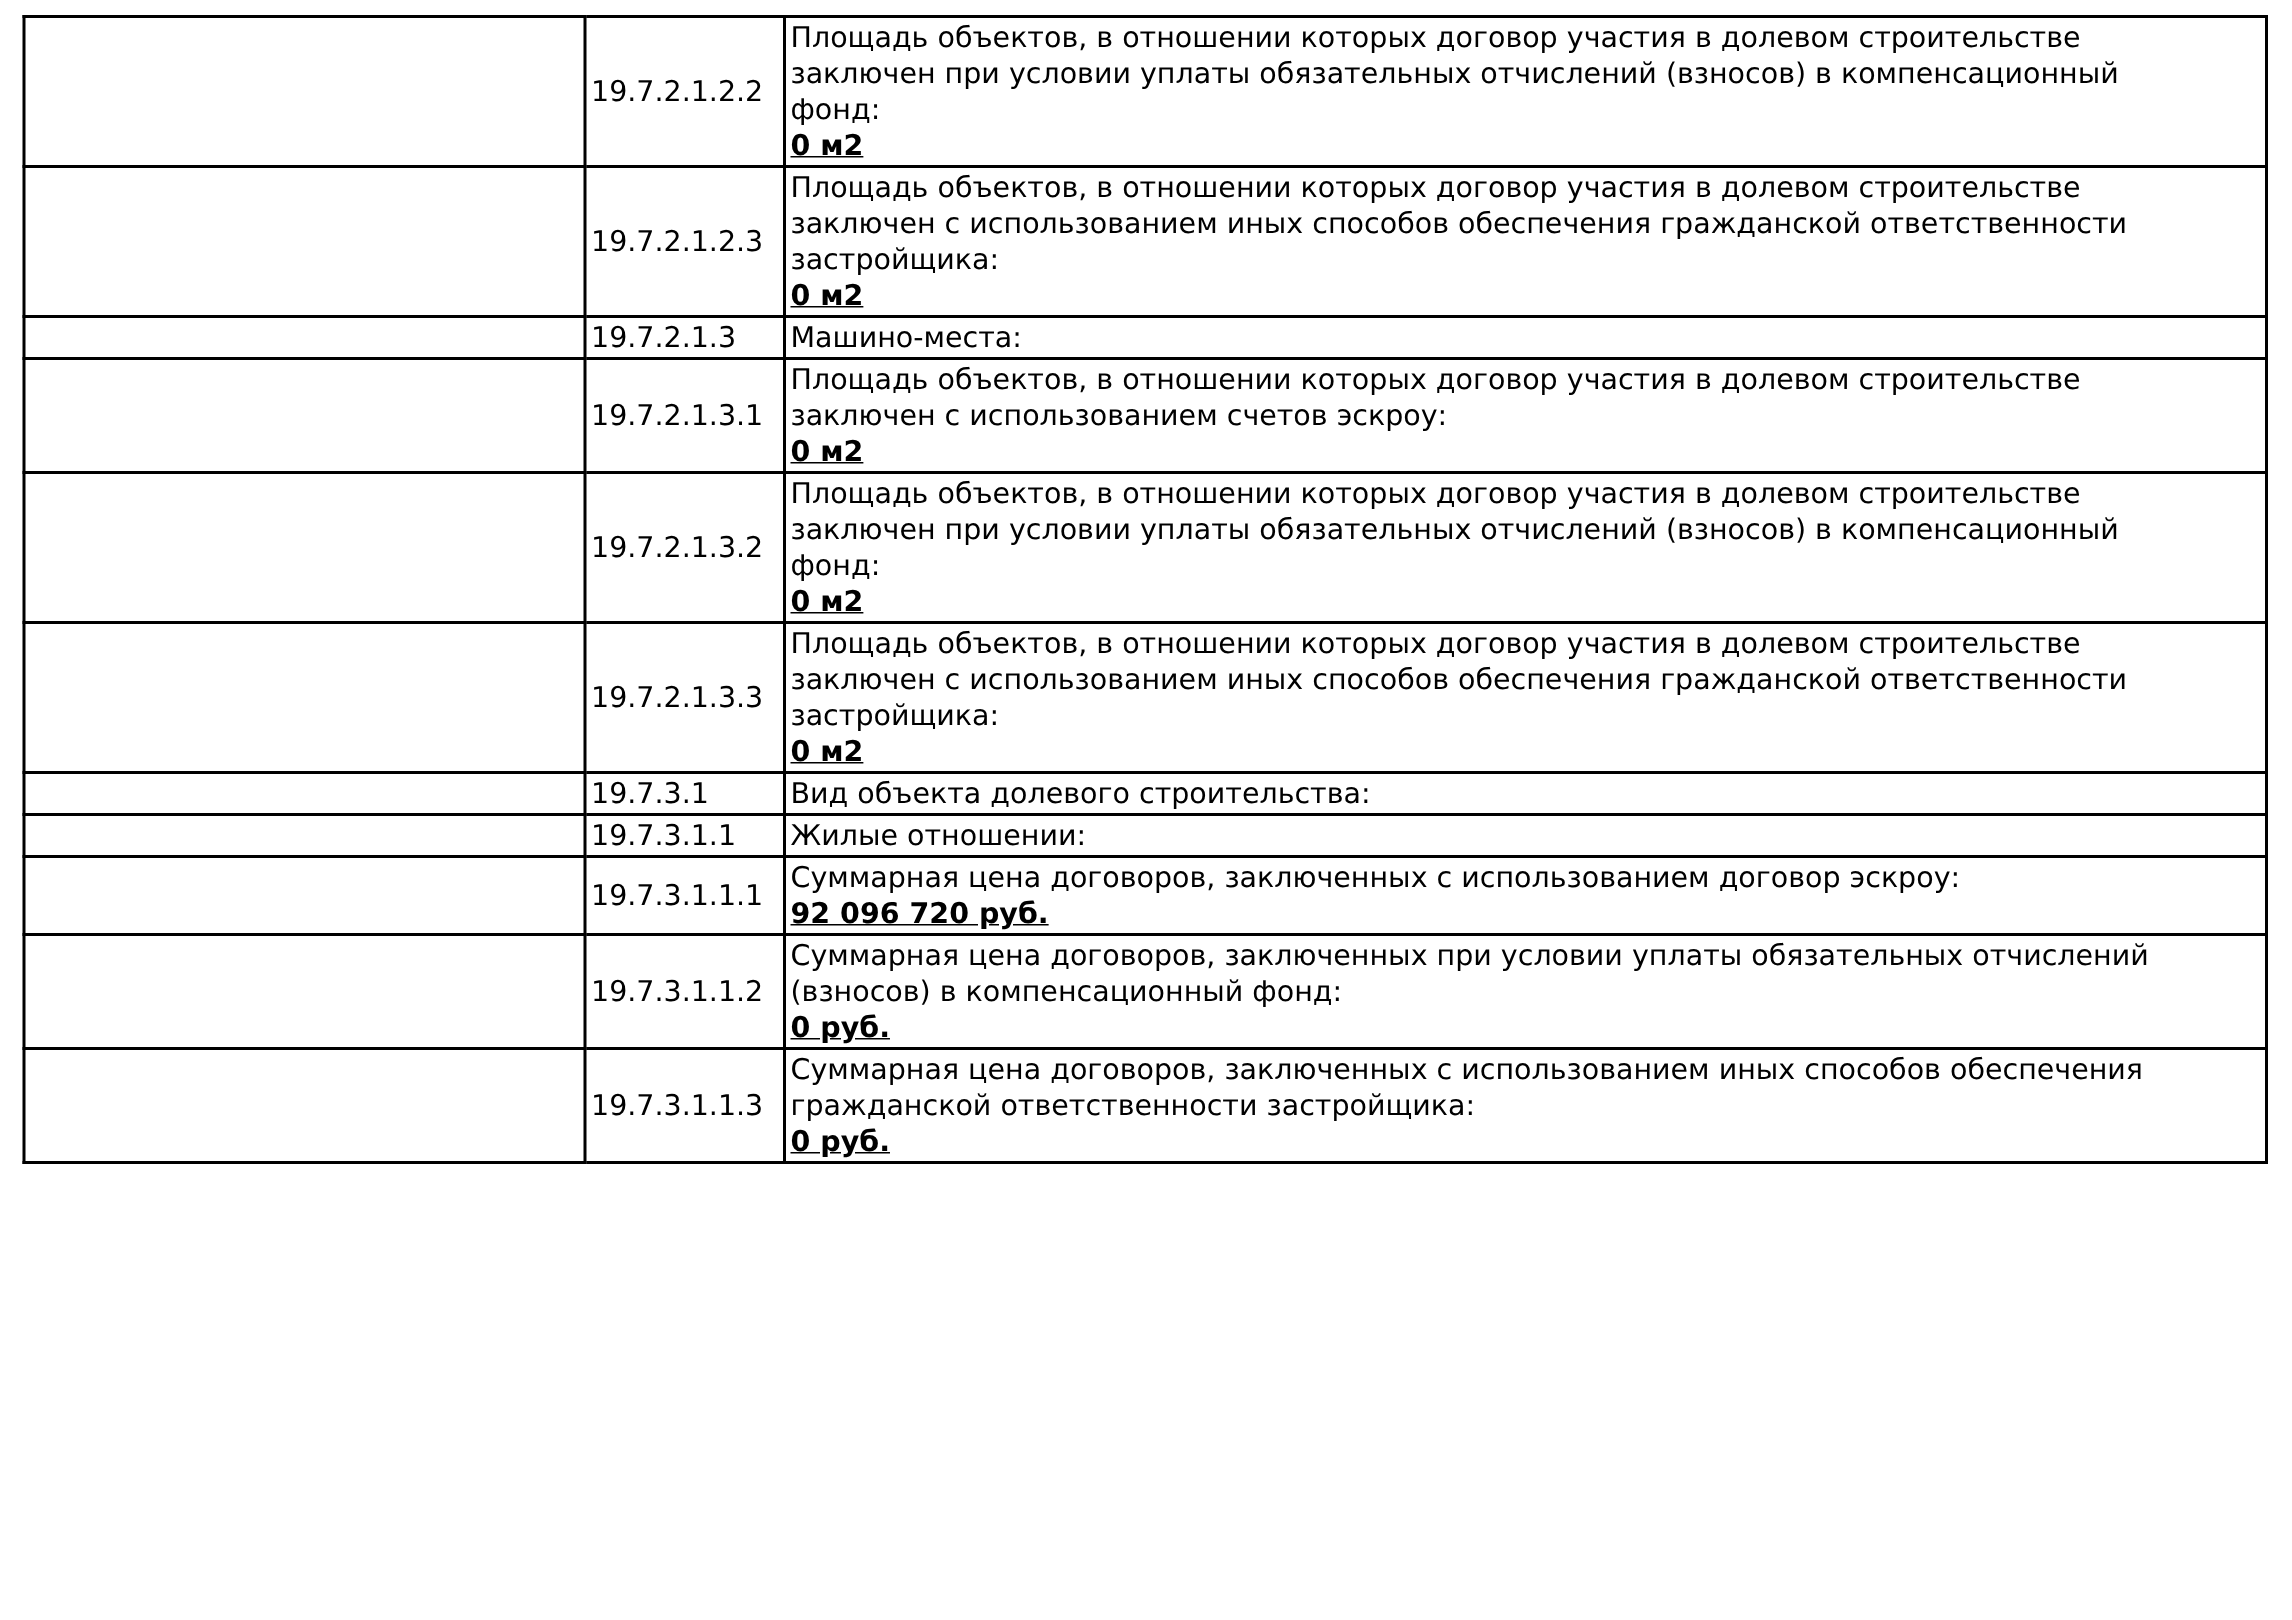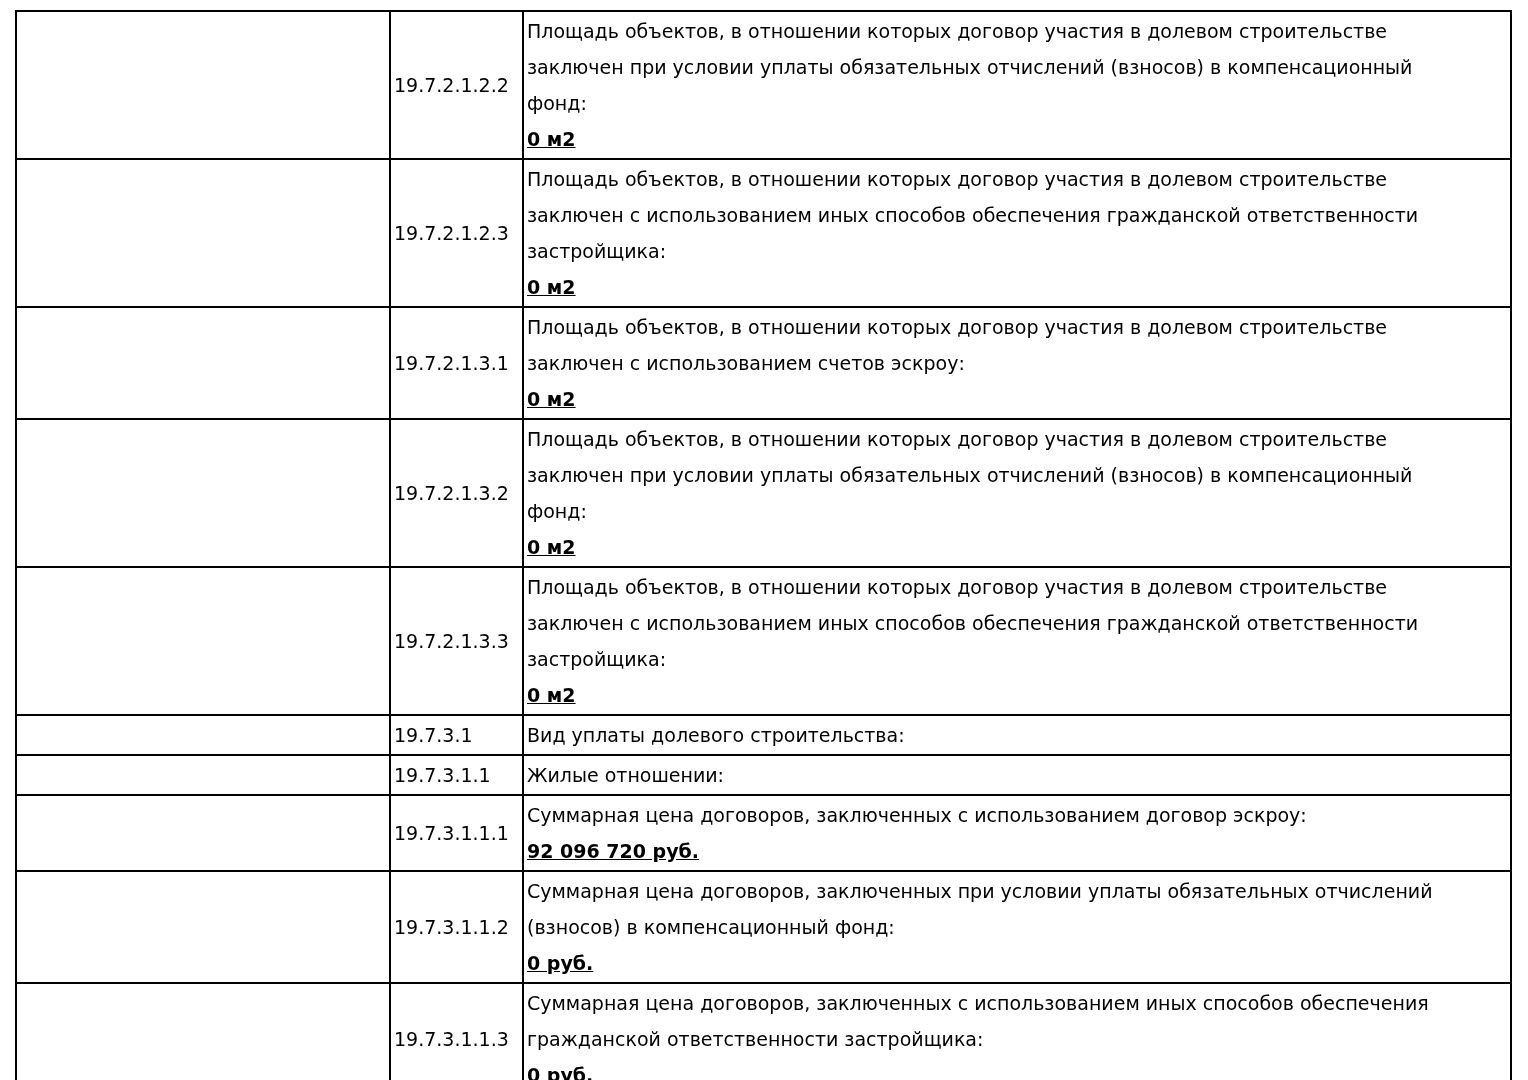"Площадь объектов, в отношении которых" td { line-height: 36px -> 24px }
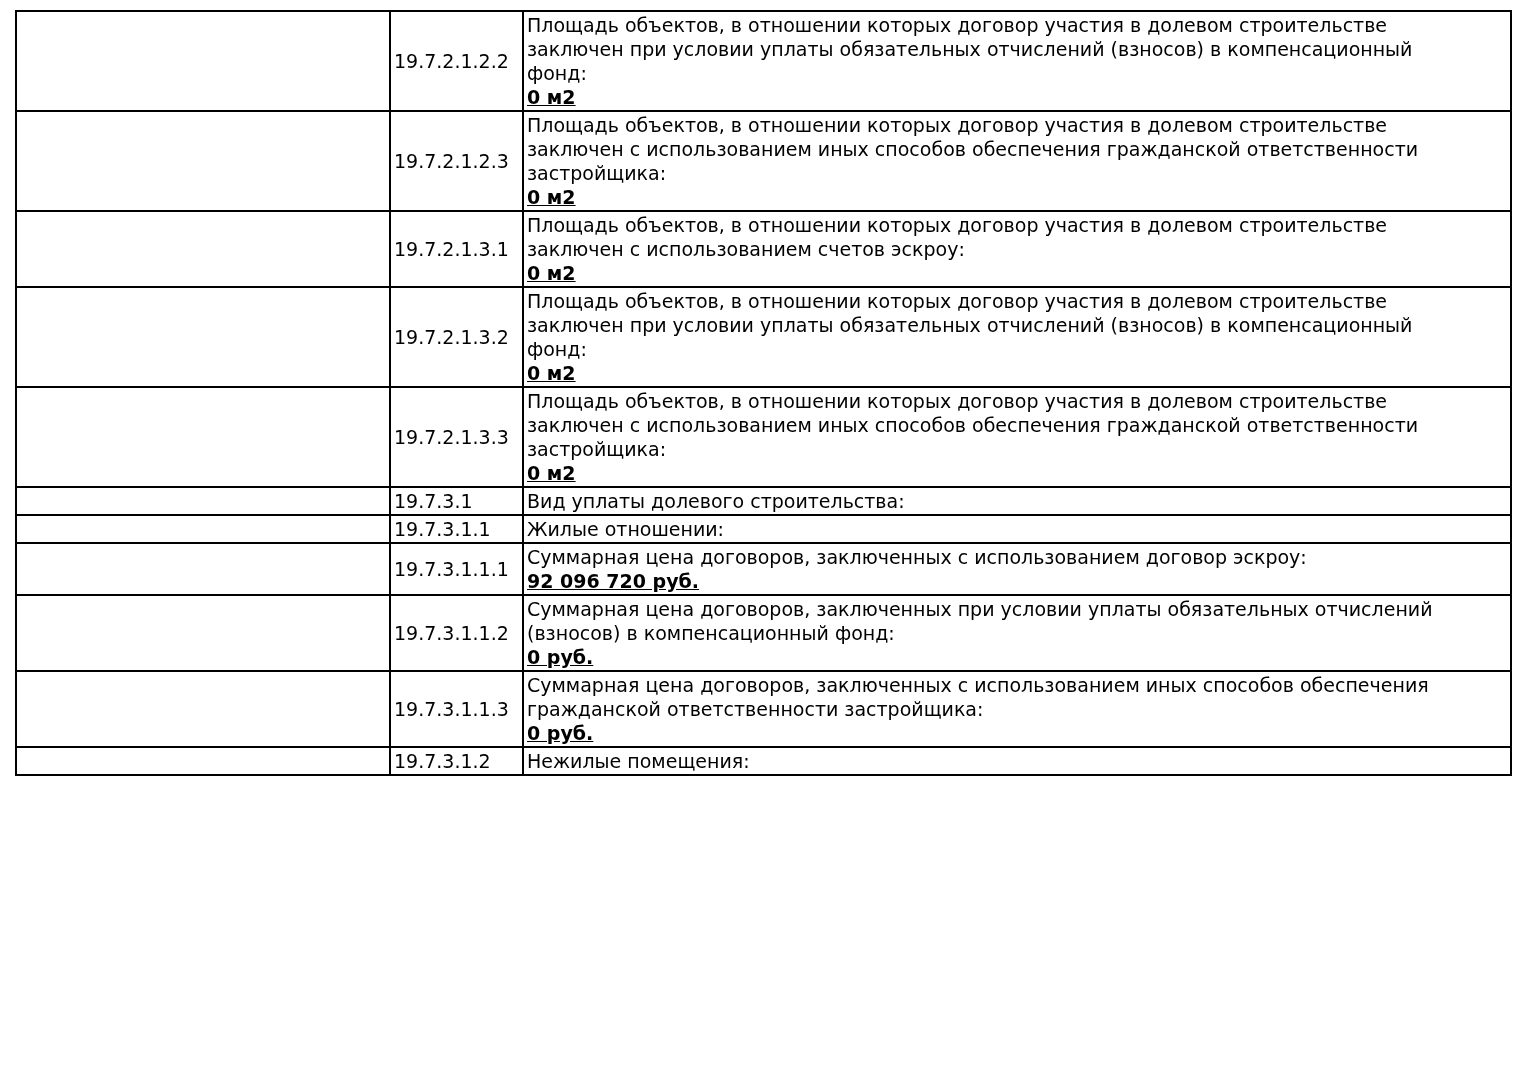"19.7.2.1.3" tr { html: none -> <tr> <td></td> <td>19.7.2.1.3</td> <td> <div>Машино-места:</div> </td> </tr> }
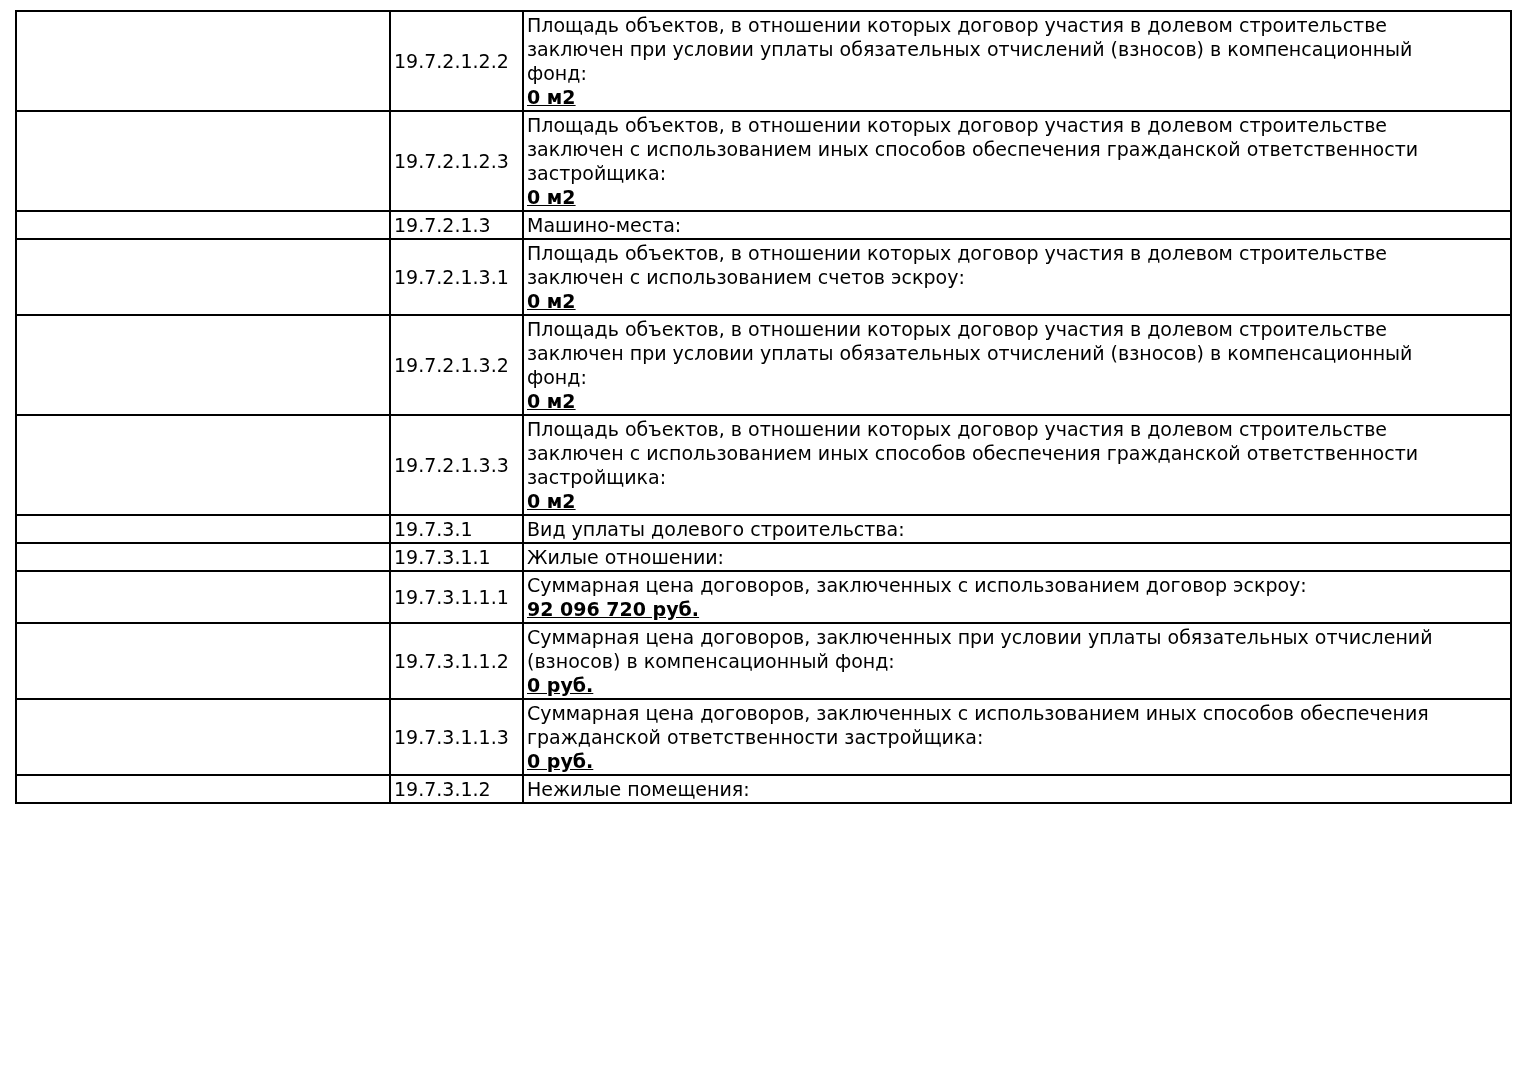"Вид уплаты долевого строительства:" div.desc-text { text: уплаты -> объекта }
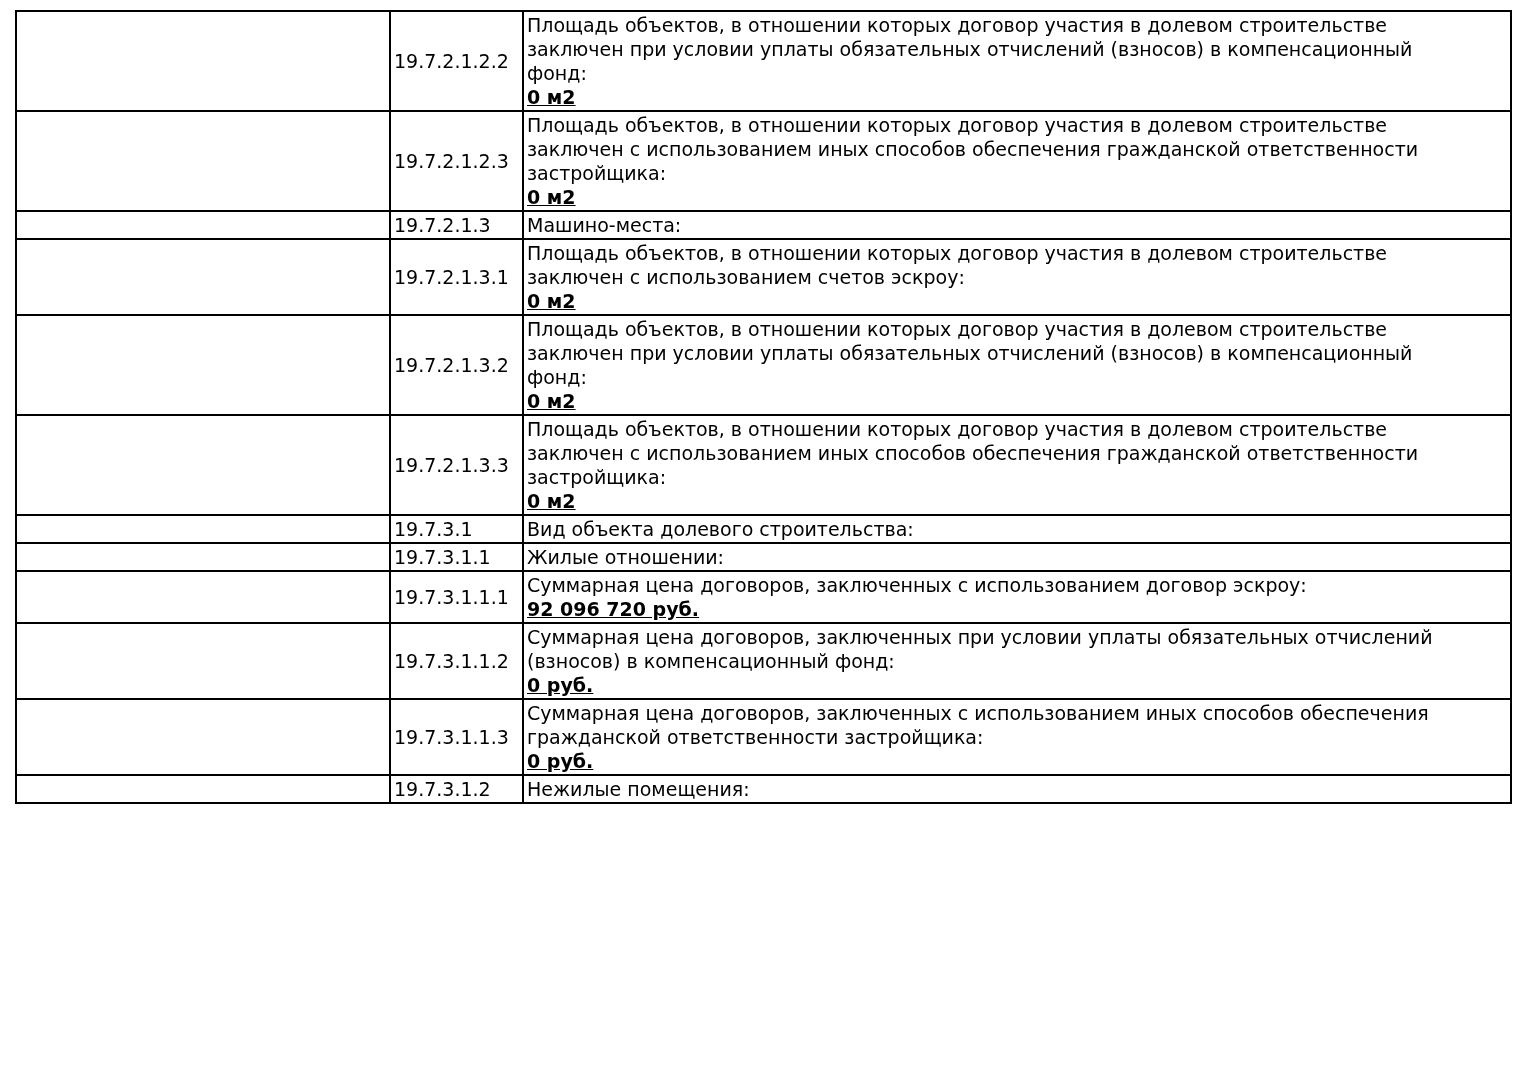"19.7.3.1.2" tr { html: <tr> <td></td> <td>19.7.3.1.2</td> <td> <div>Нежилые помещения:</div> </td> </tr> -> none }
